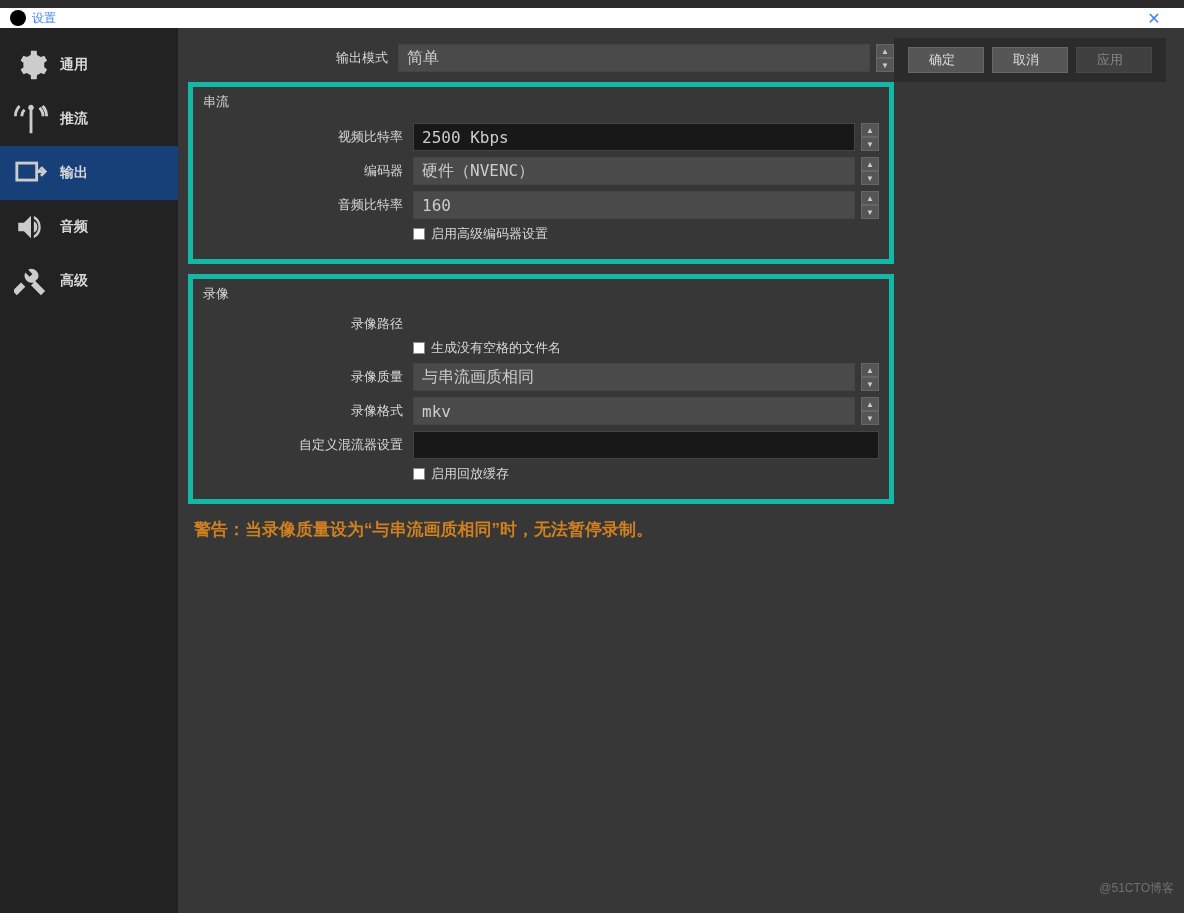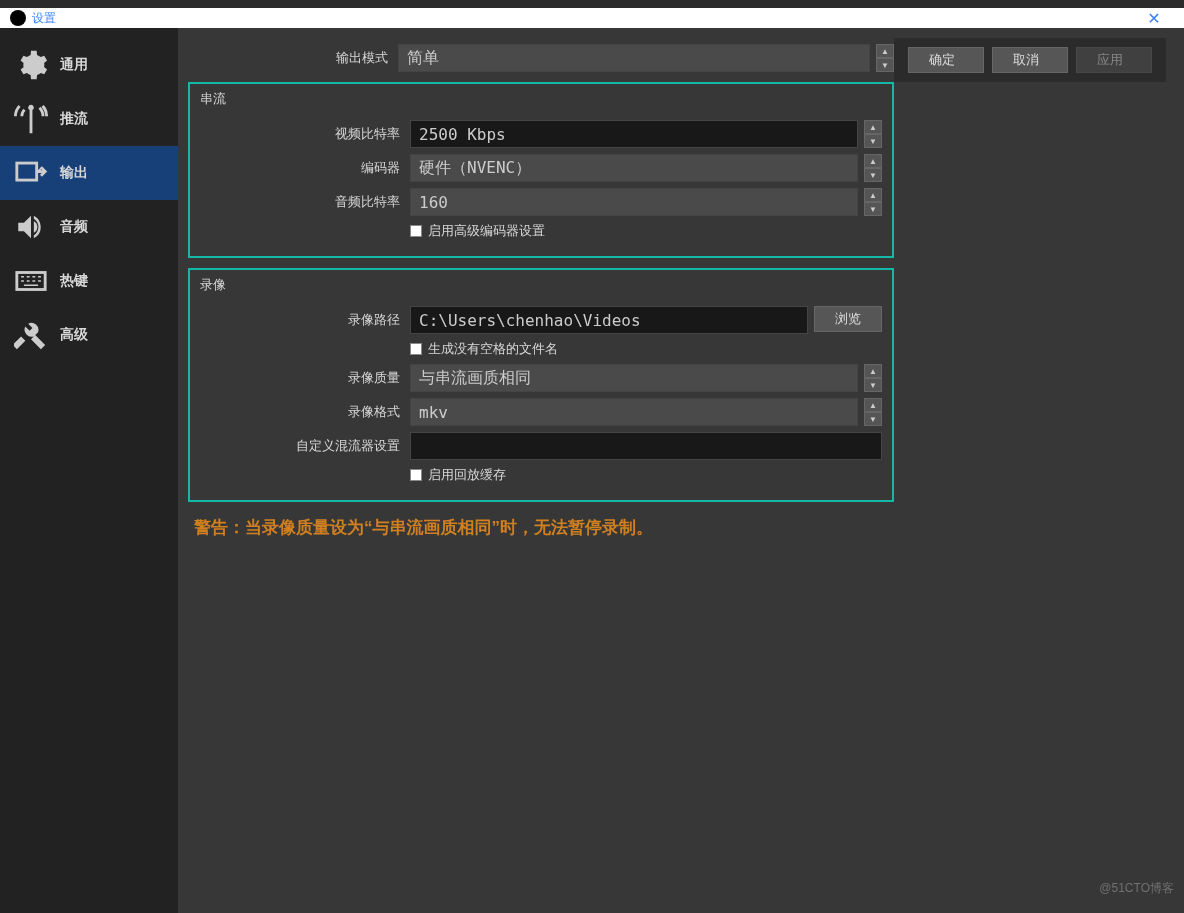"串流" .fieldset { border: 2px solid #14b8a6 -> 5px solid #14b8a6 }
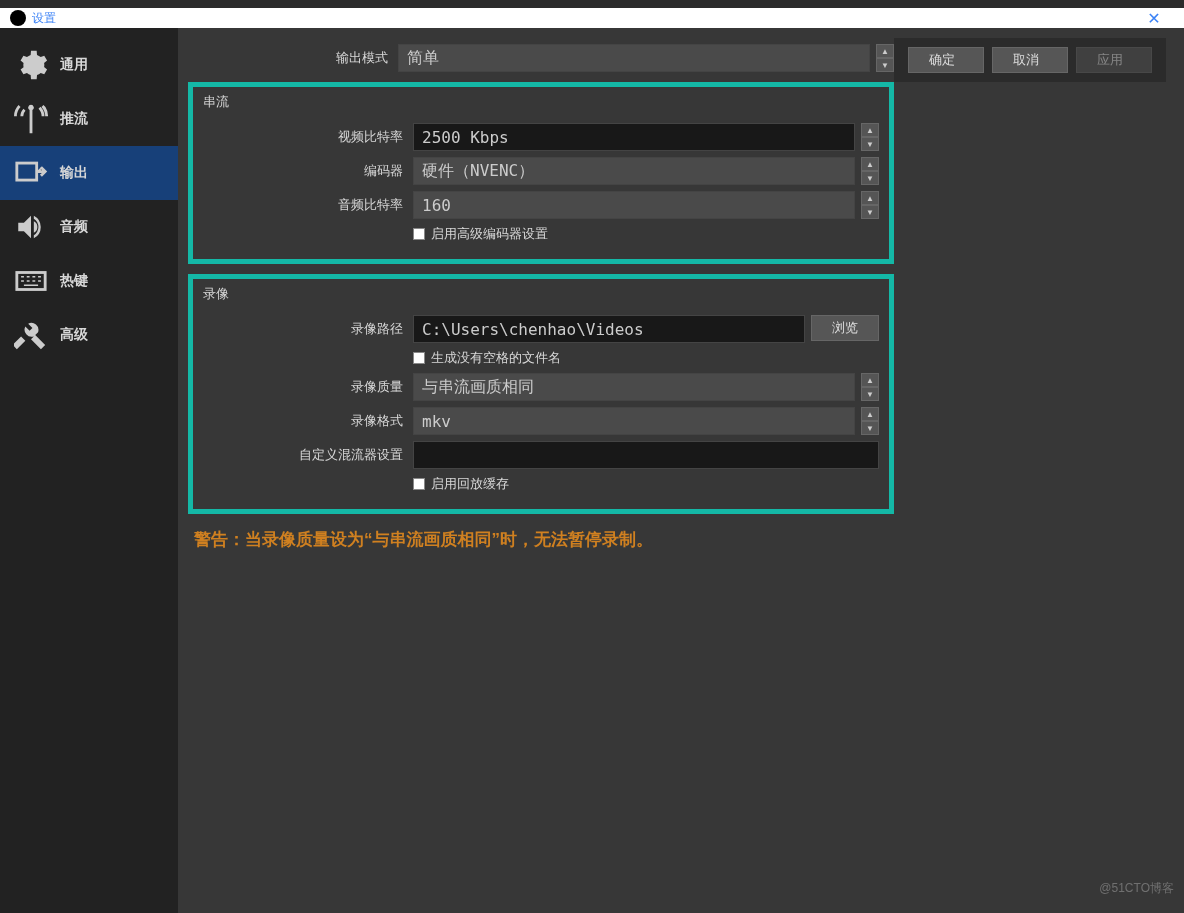"热键" div.sidebar-item { html: <div> <svg> <rect></rect> <path></path> </svg> <span>热键</span> </div> -> none }
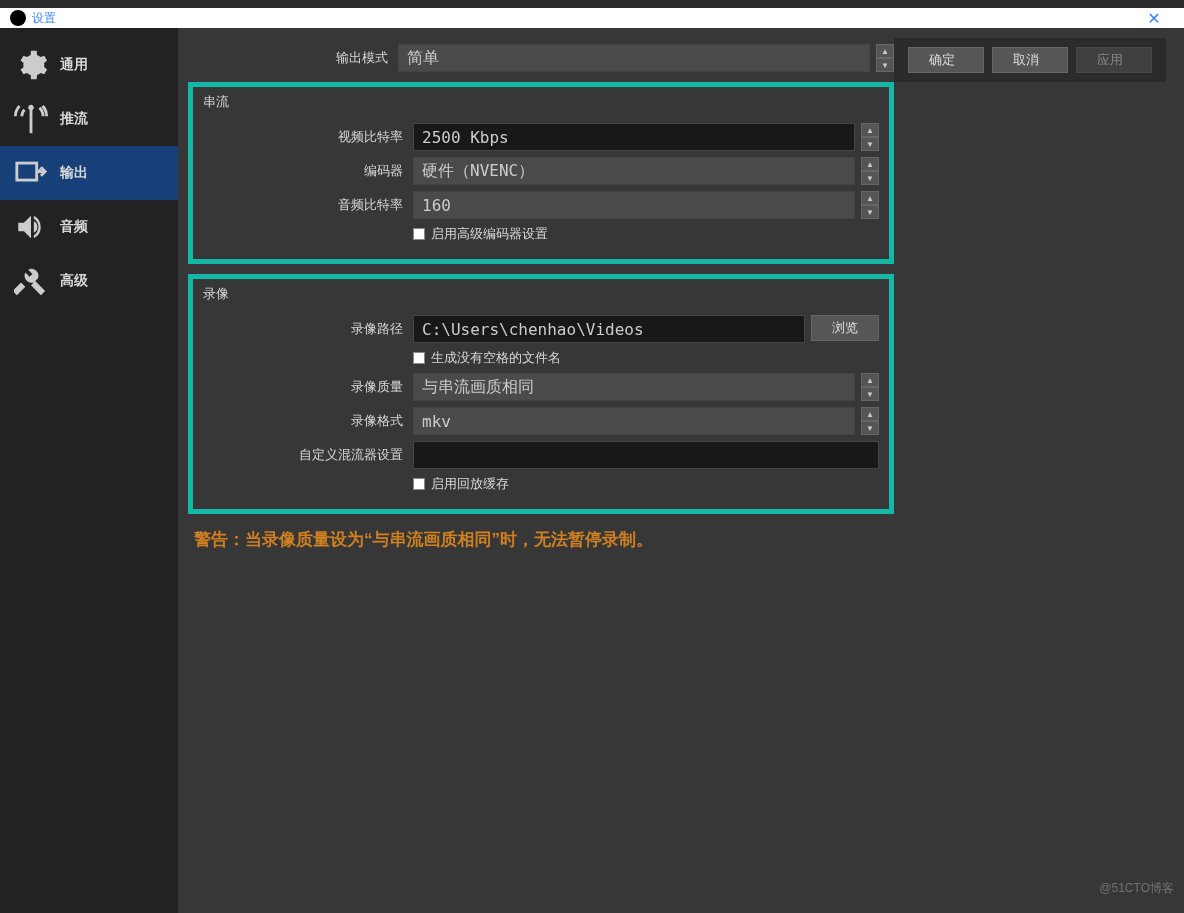"C:\Users\chenhao\Videos" div.ctrl { html: <div> <div> <span>C:\Users\chenhao\Videos</span> </div> <div> <span>浏览</span> </div> </div> -> none }
